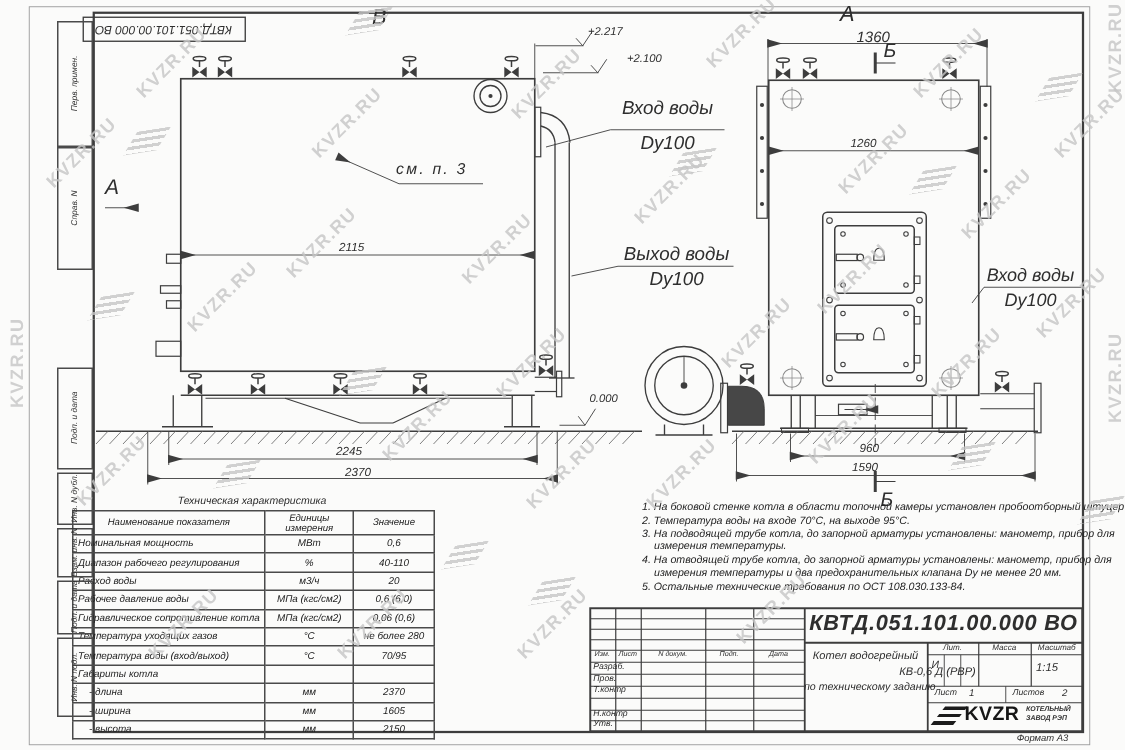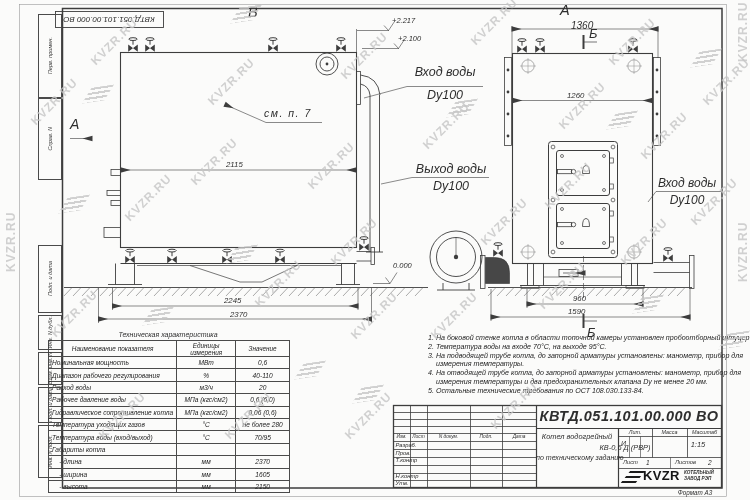"+2.100" div.t { left: 398px -> 418px }
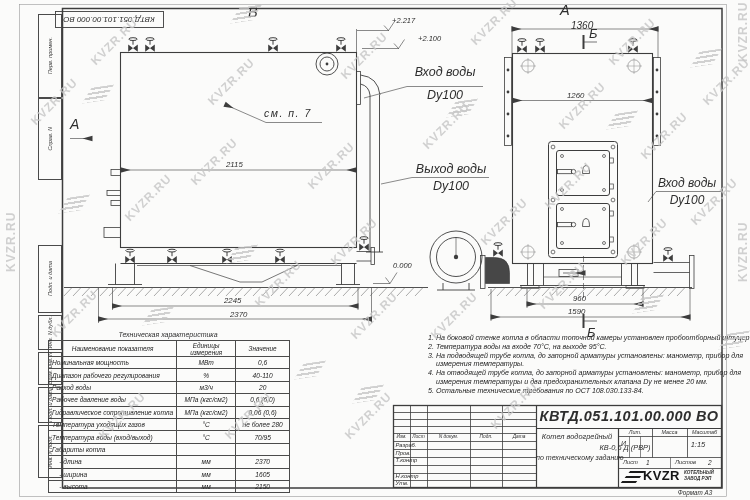"см. п. 7" div.t { text: 7 -> 3 }
